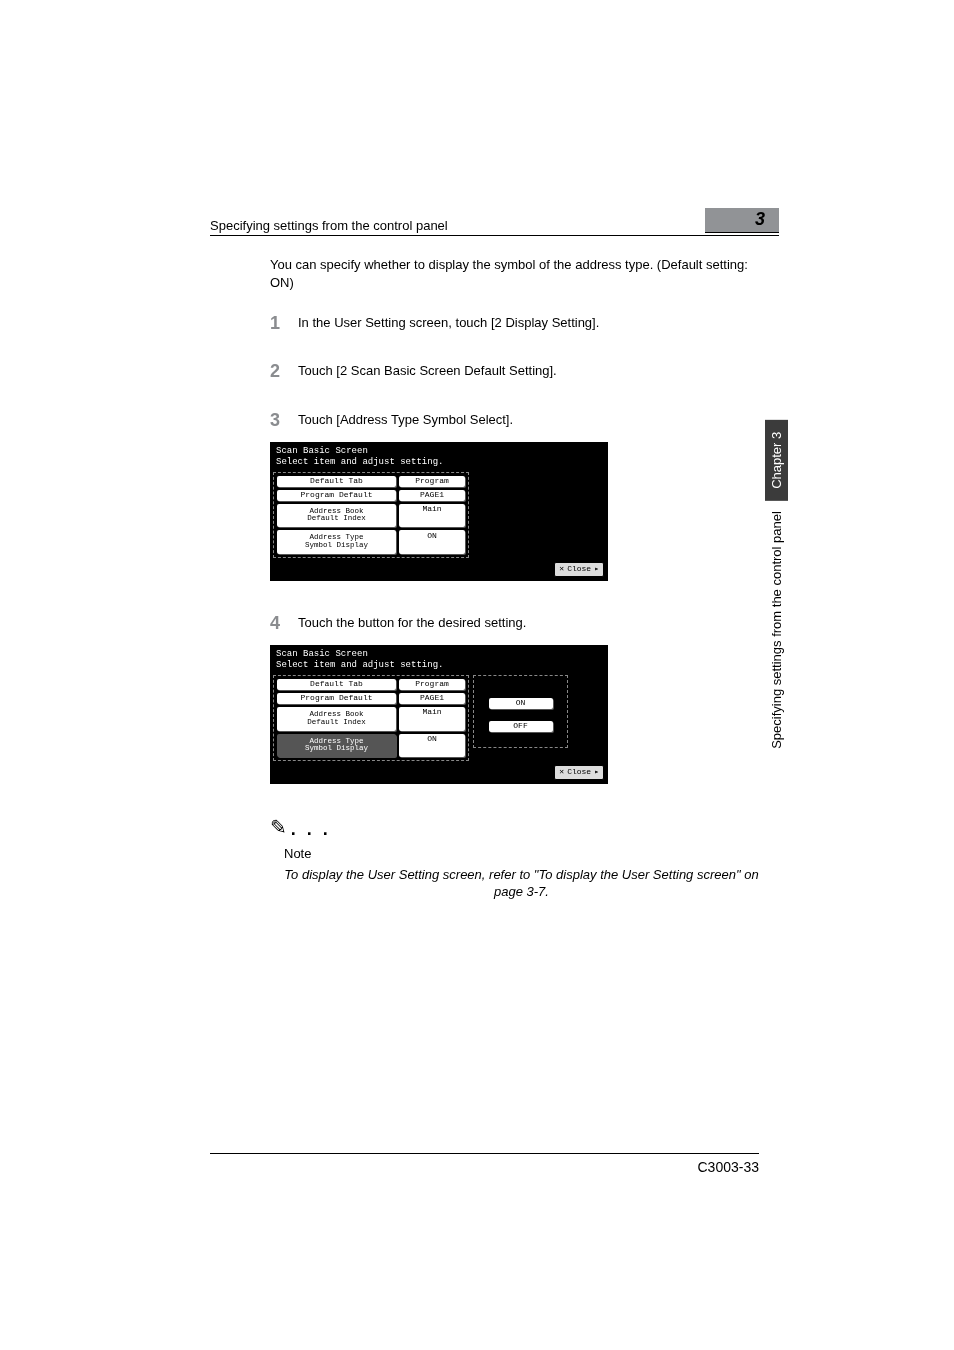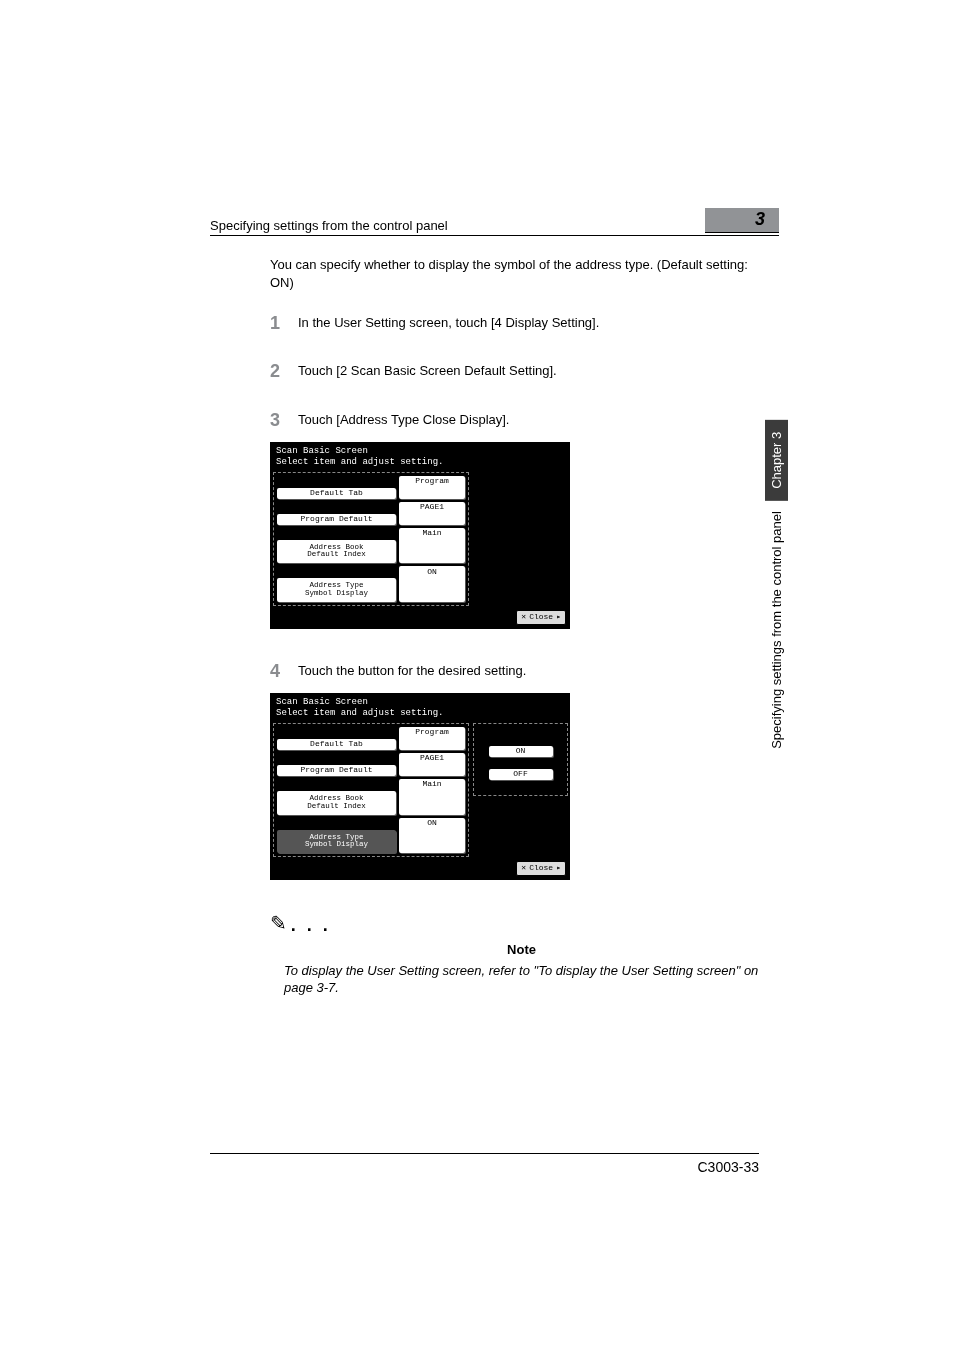"In the User Setting screen," div.step-text { text: 4 -> 2 }
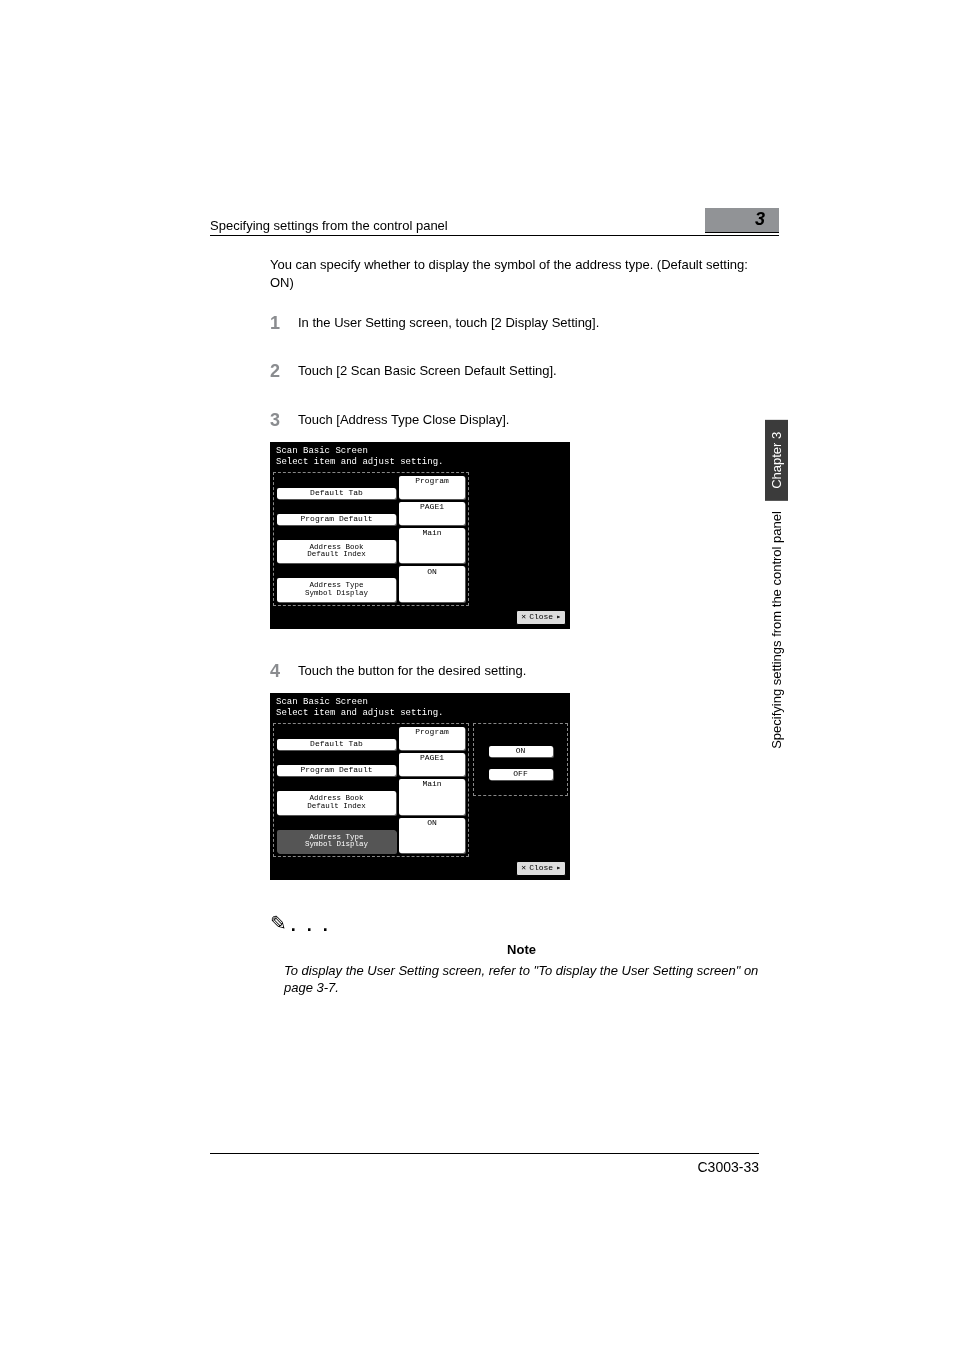"Touch [Address Type Close Display]." div.step-text { text: Close Display -> Symbol Select }
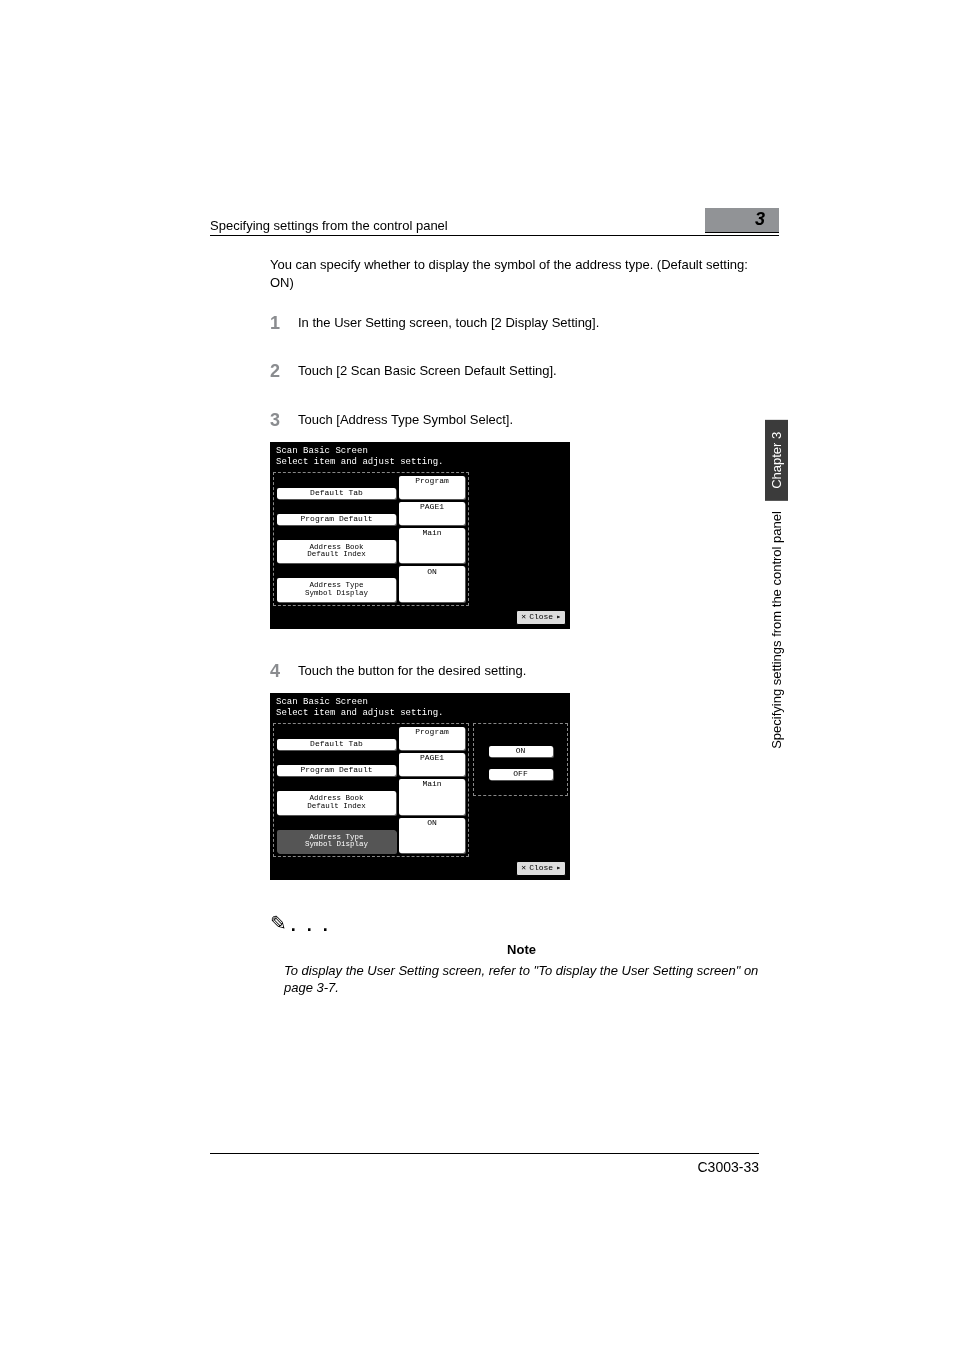"Scan Basic Screen" .screenshot { width: 300px -> 338px }
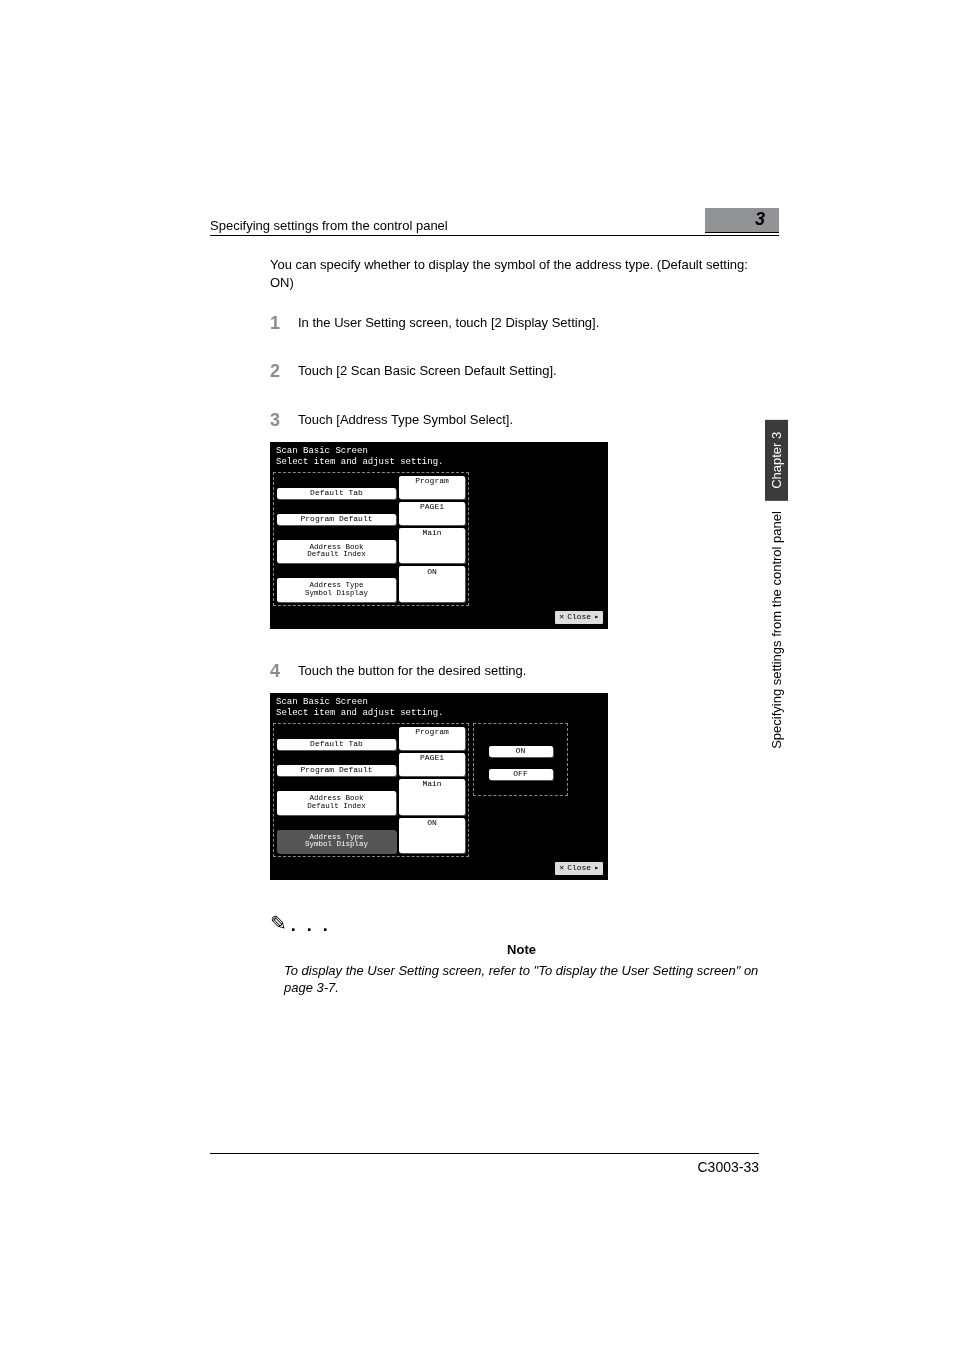"Default Tab" .scr-btn.wide { margin-top: 12px -> none }
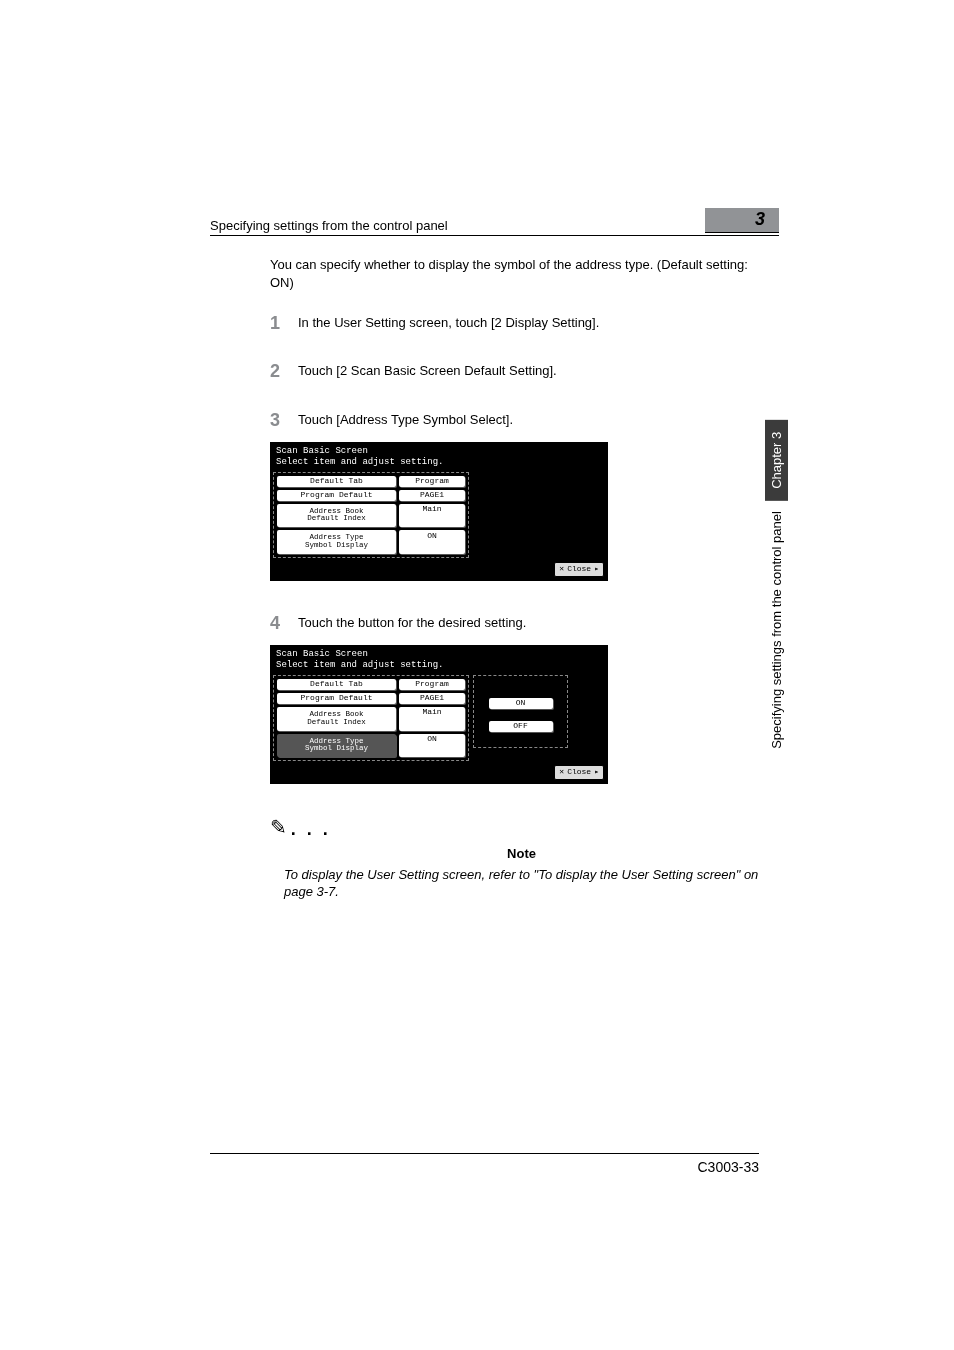"Note" .note-label { font-weight: bold -> normal; text-align: center -> none }
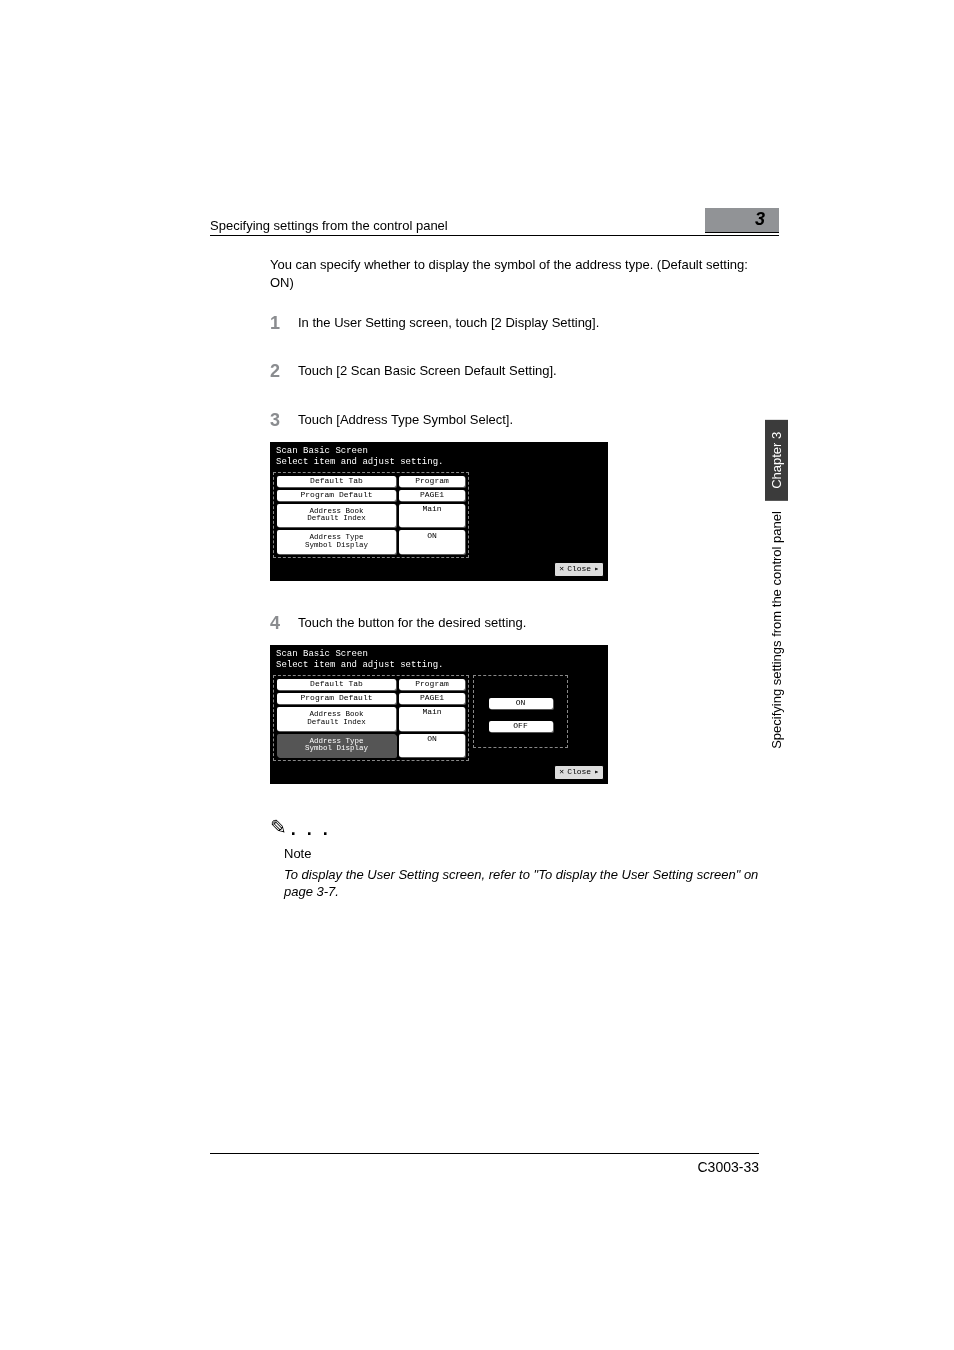"To display the User Setting" .note-text { text-align: none -> center }
